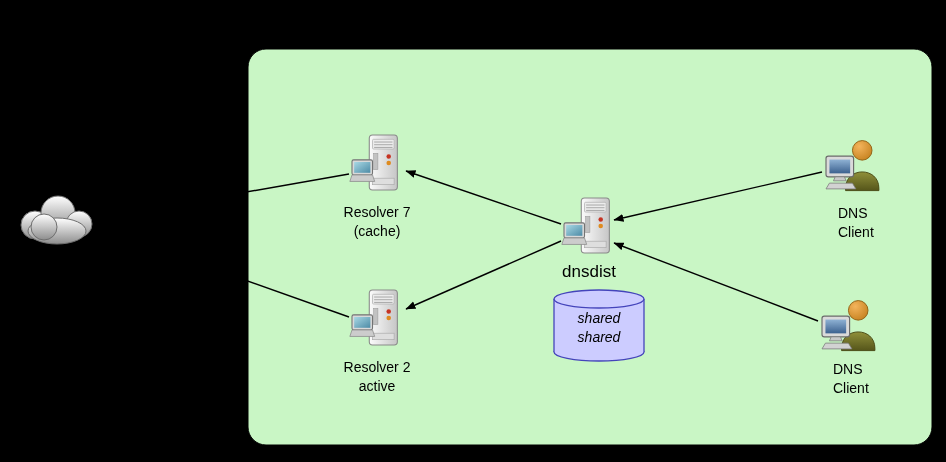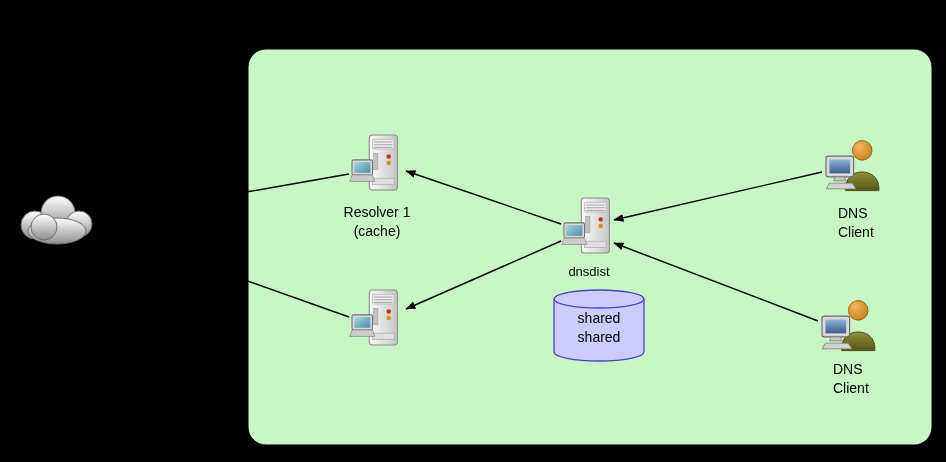"Resolver 1" div { text: 1 -> 7 }
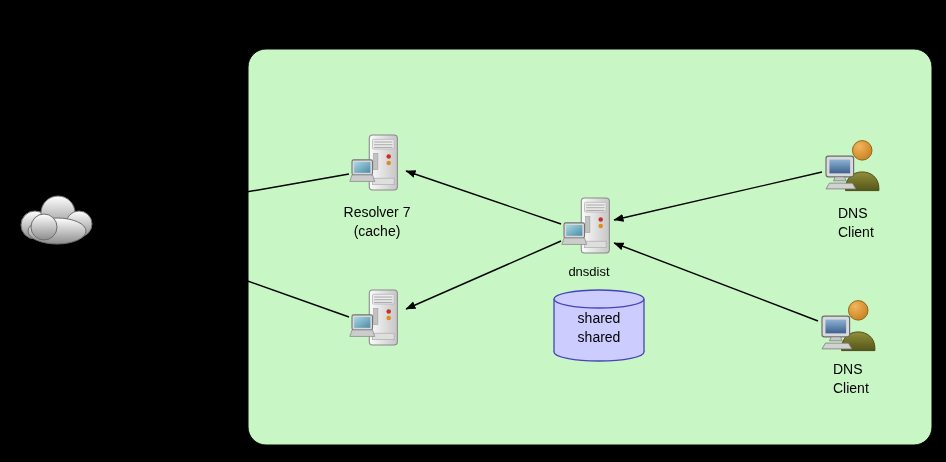"dnsdist" .small { font-size: 13px -> 17px }
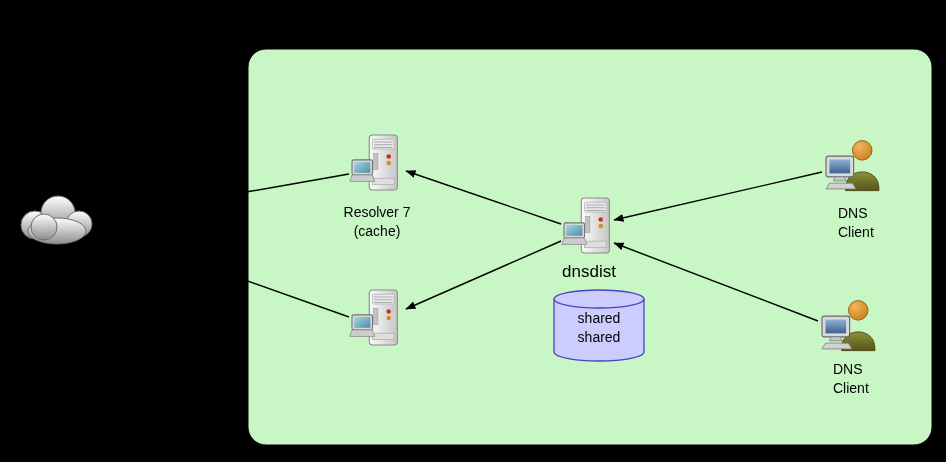"shared" div.label { font-style: none -> italic }
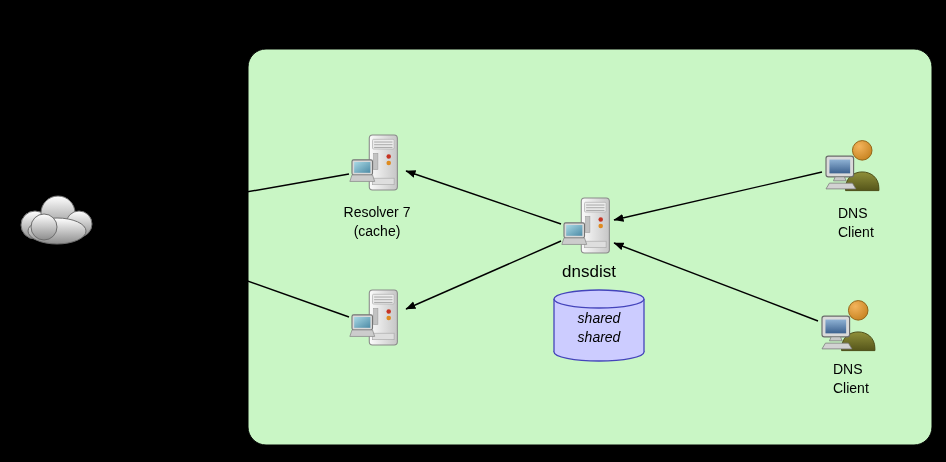"Resolver 2" div.label { html: none -> <div> <div>Resolver 2</div> <div>active</div> </div> }
